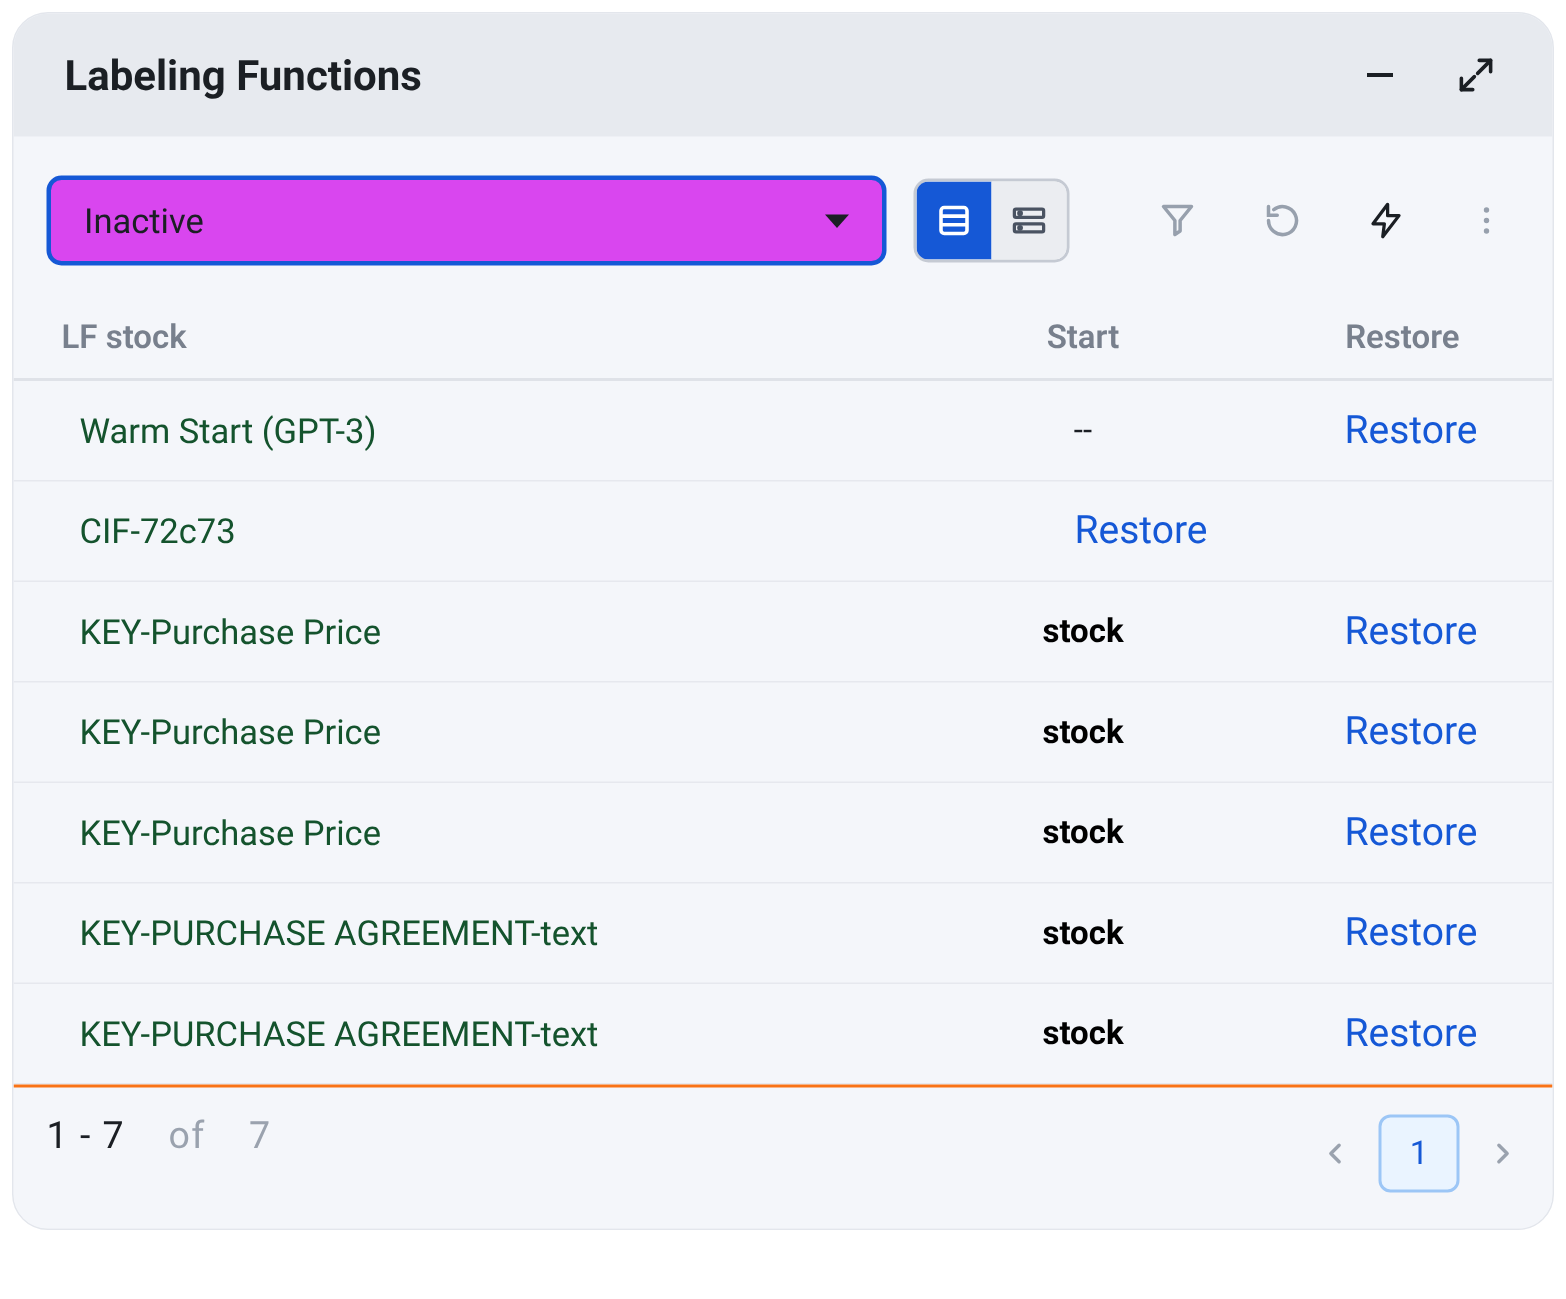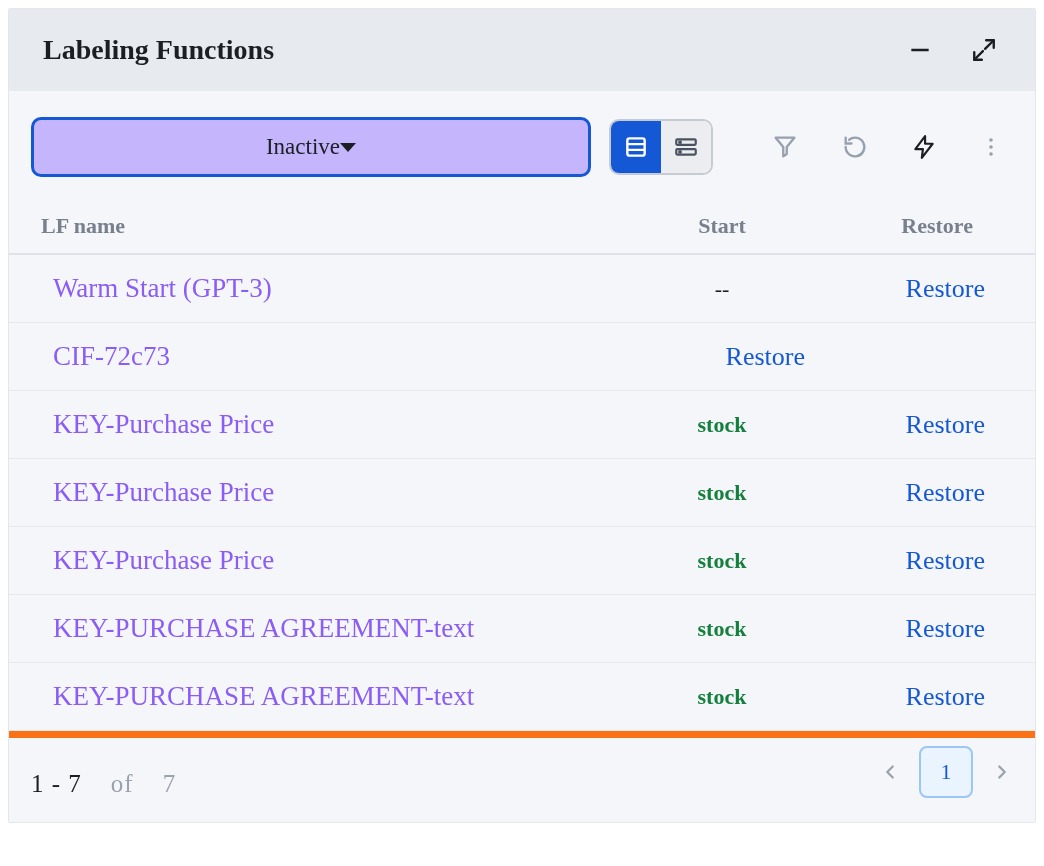"Labeling Functions" .panel { border-radius: 2px -> 24px; font-family: Liberation Serif, serif -> none }
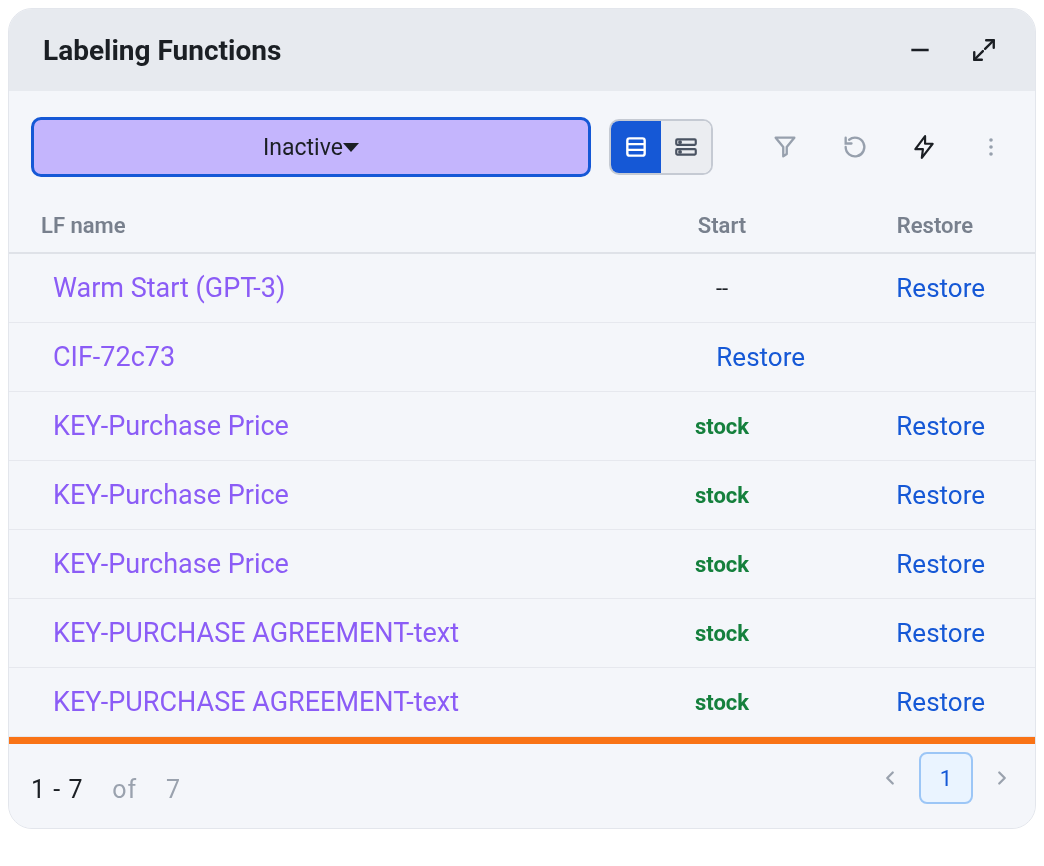"Inactive" .dropdown { background: #c4b5fd -> #d946ef; justify-content: center -> space-between }
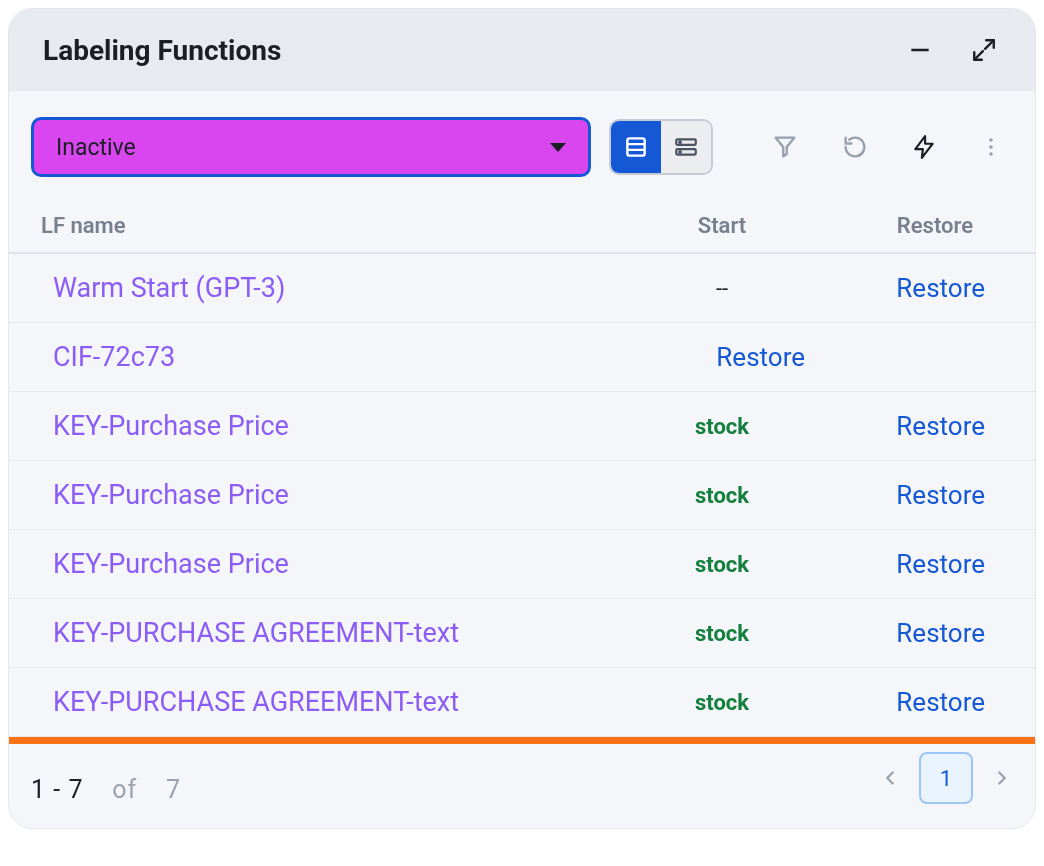"LF name" div.th { text: name -> stock }
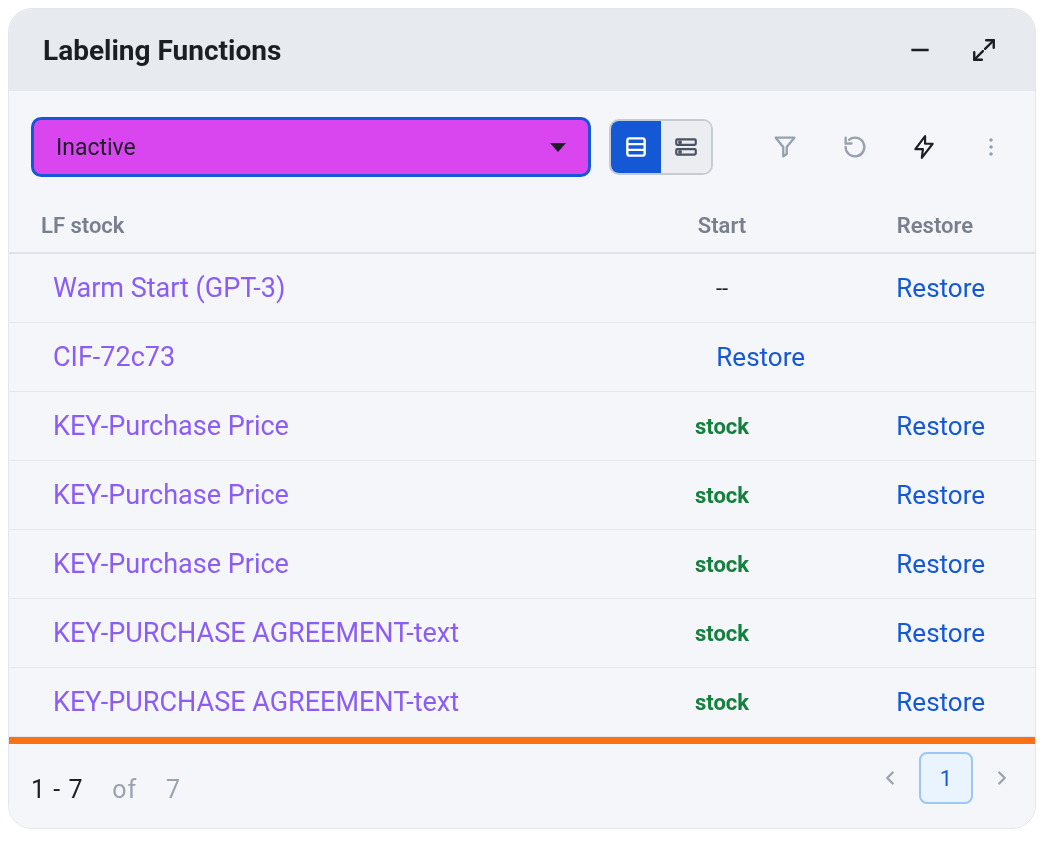"Warm Start (GPT-3)" .td-name { color: #8b5cf6 -> #14532d; font-size: 27px -> 23px }
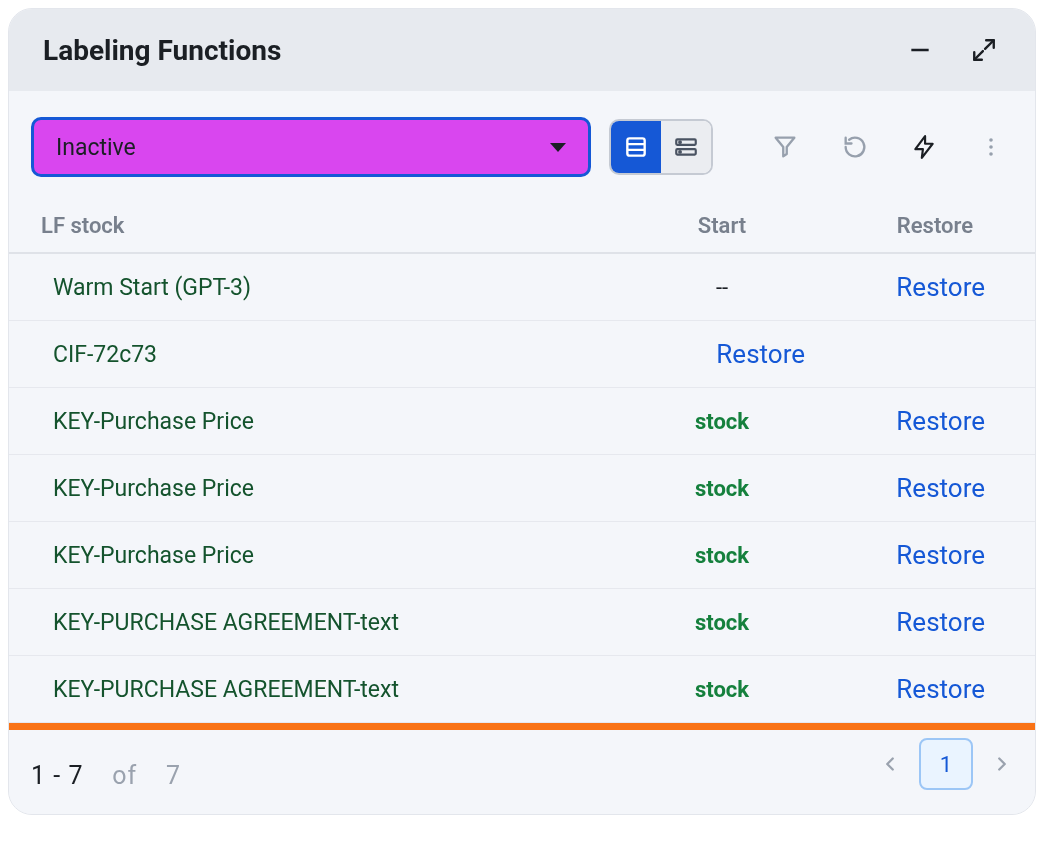"stock" .label-stock { color: #15803d -> #000000 }
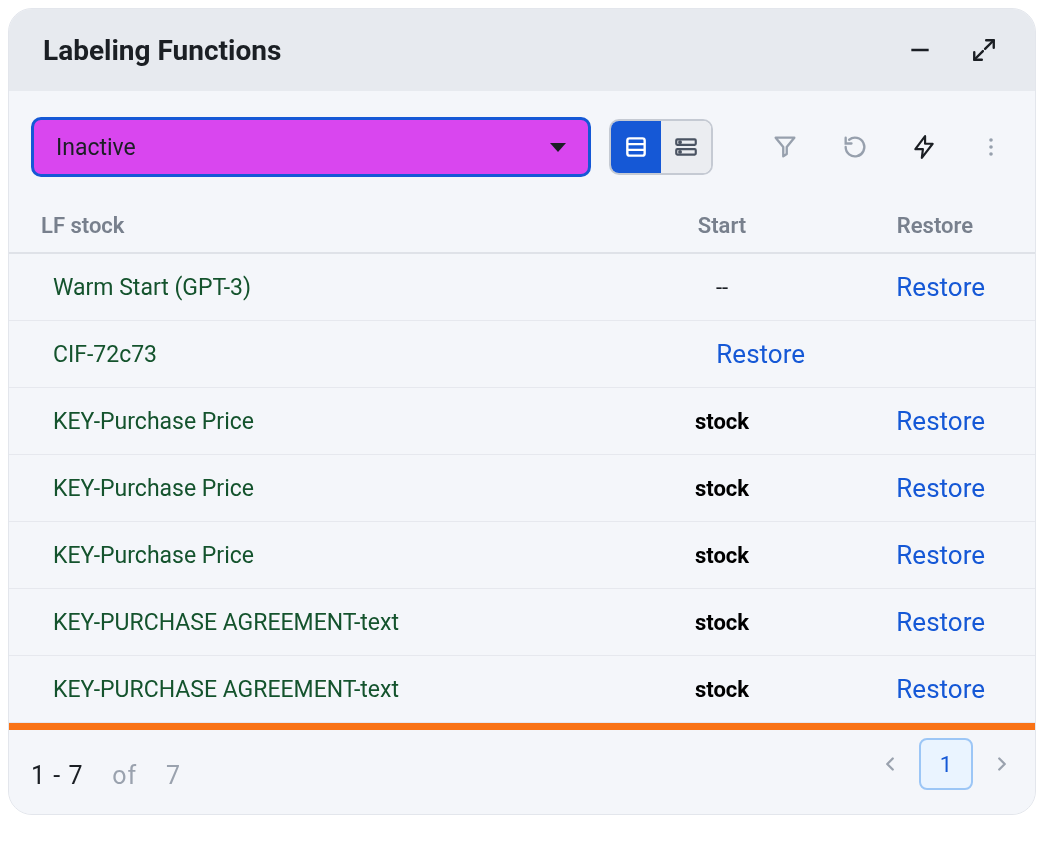"1 - 7 of 7" .footer { align-items: flex-end -> flex-start; border-top: 7px solid #f97316 -> 2px solid #f97316; padding: 8px 22px 24px 22px -> 18px 22px 24px 22px }
